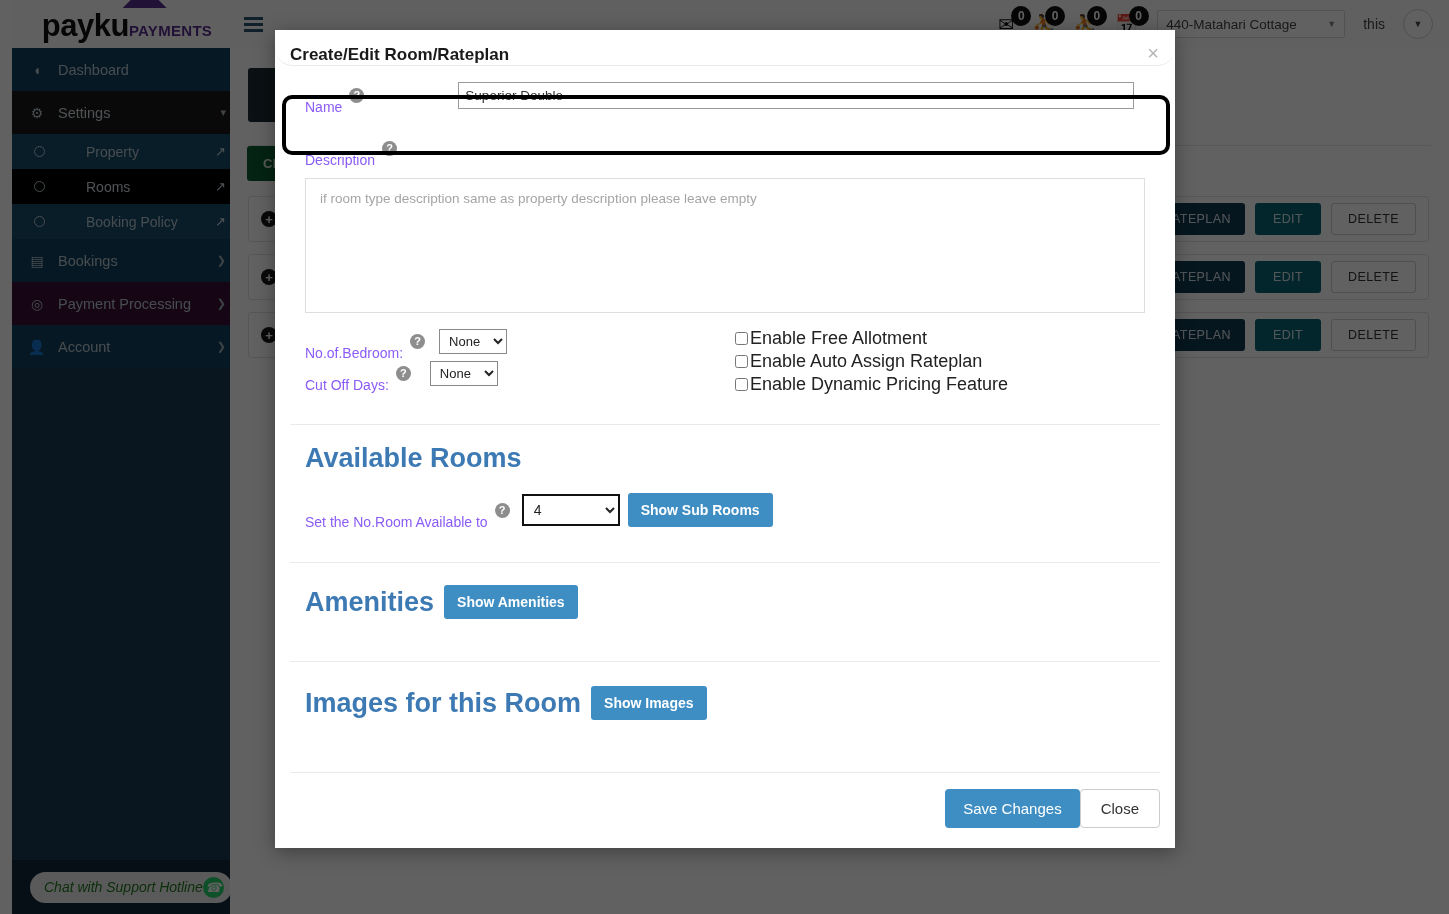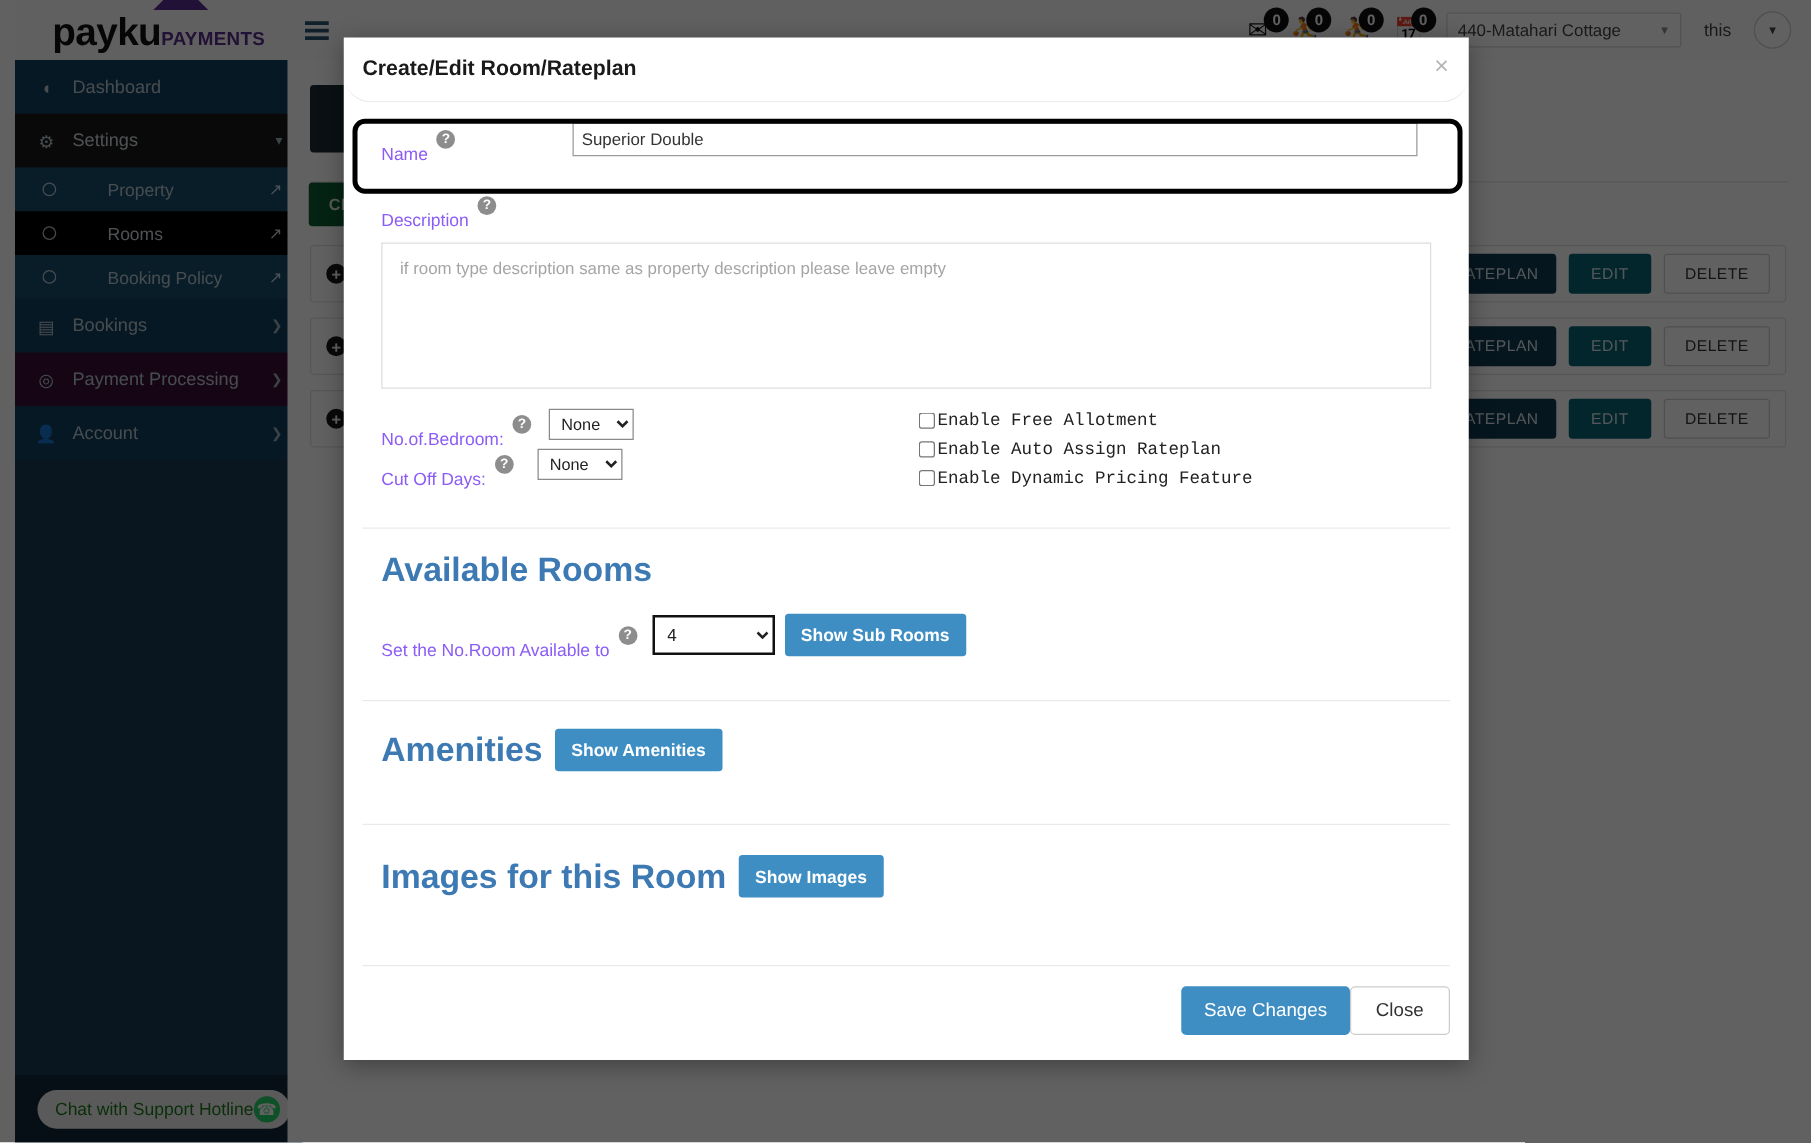"Create/Edit Room/Rateplan" .modal-head { height: 52px -> 36px }
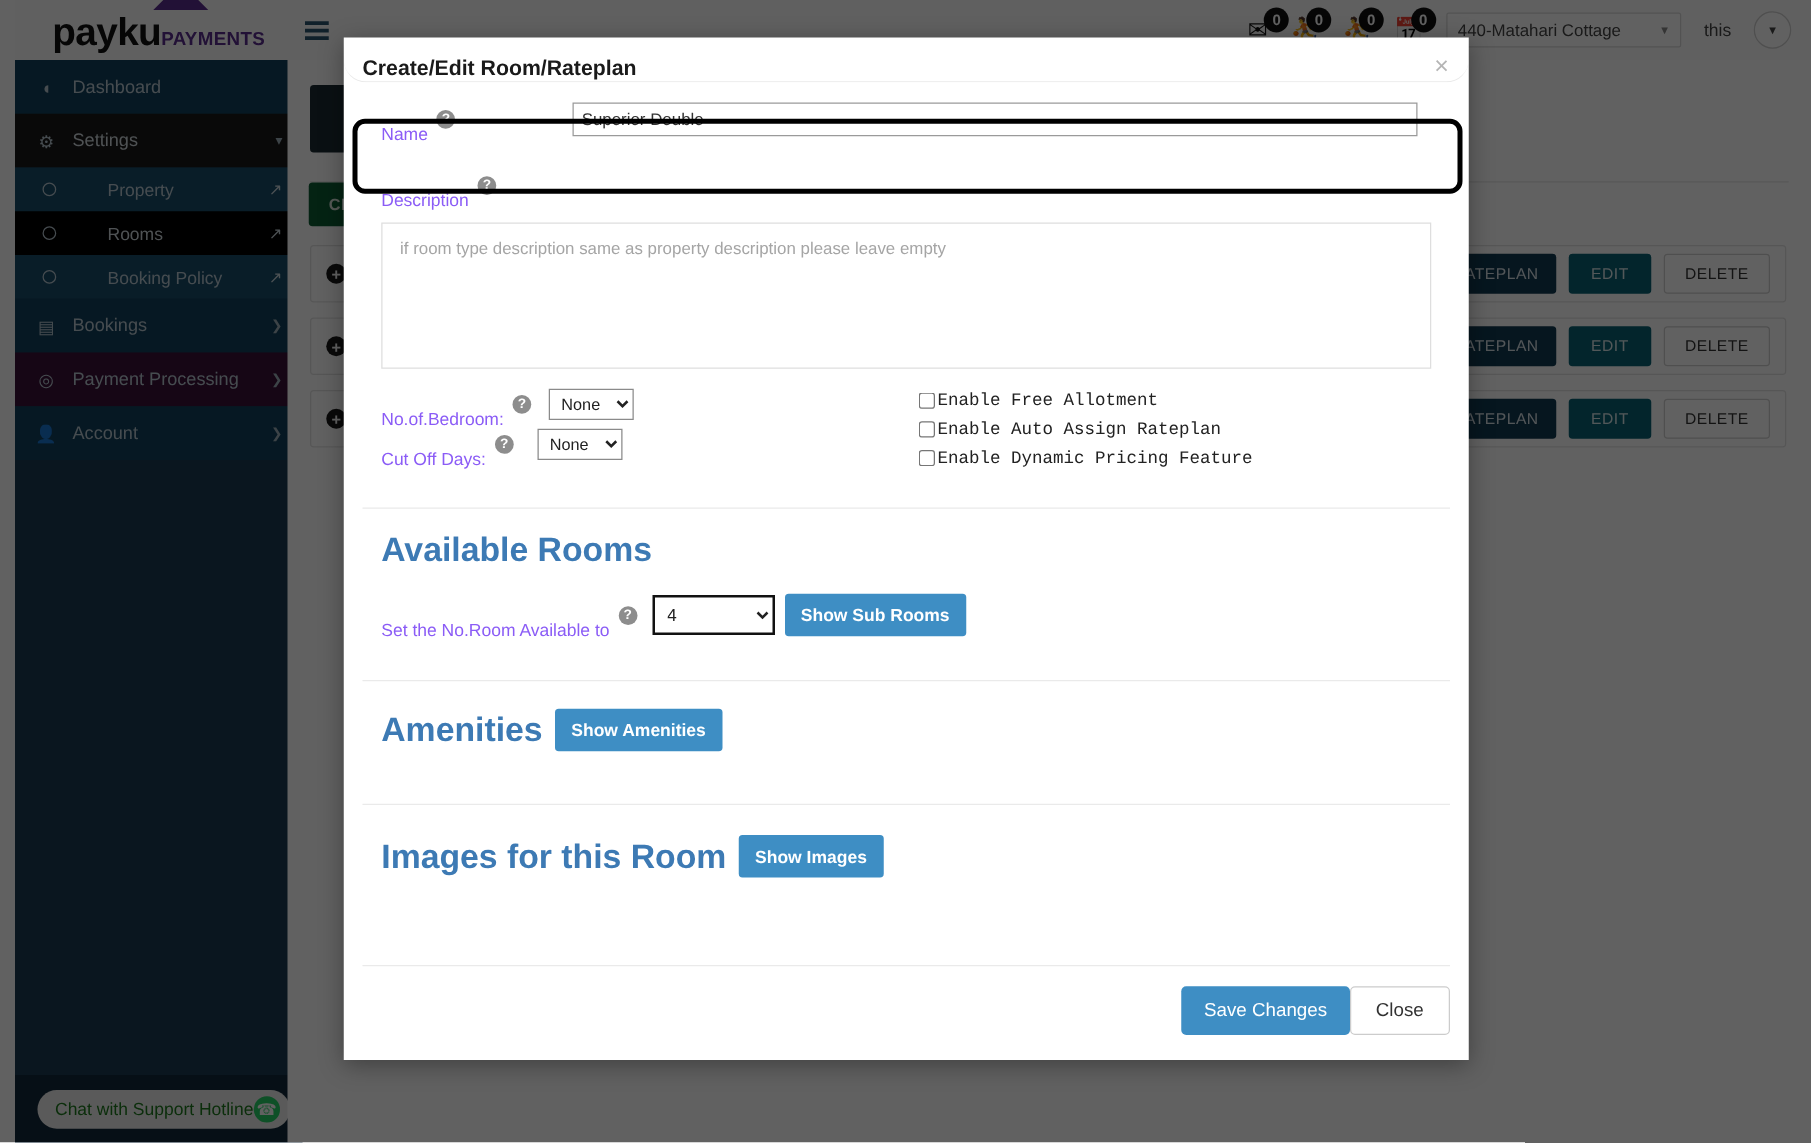"if room type description same" .desc-area { height: 117px -> 135px }
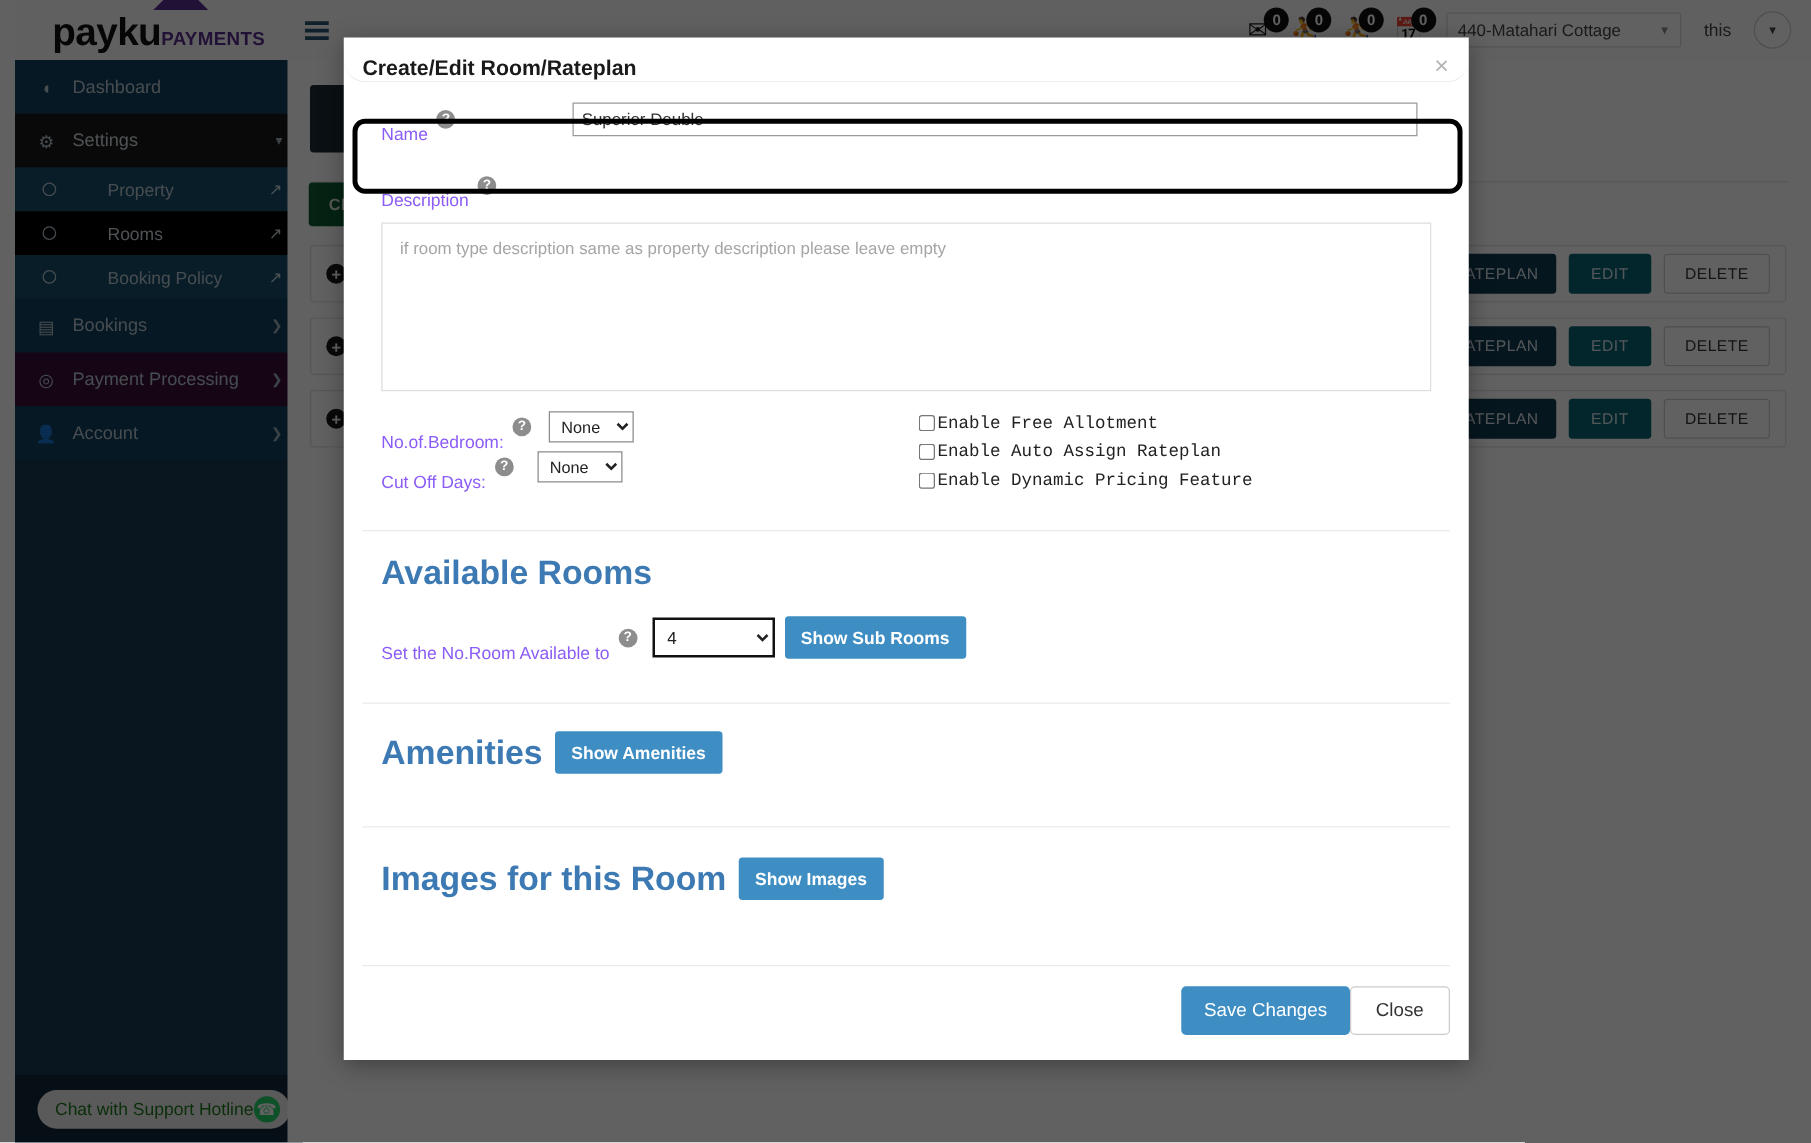"Enable Free Allotment" .chk-row label { font-family: Liberation Mono, monospace -> none; font-size: 14px -> 18px }
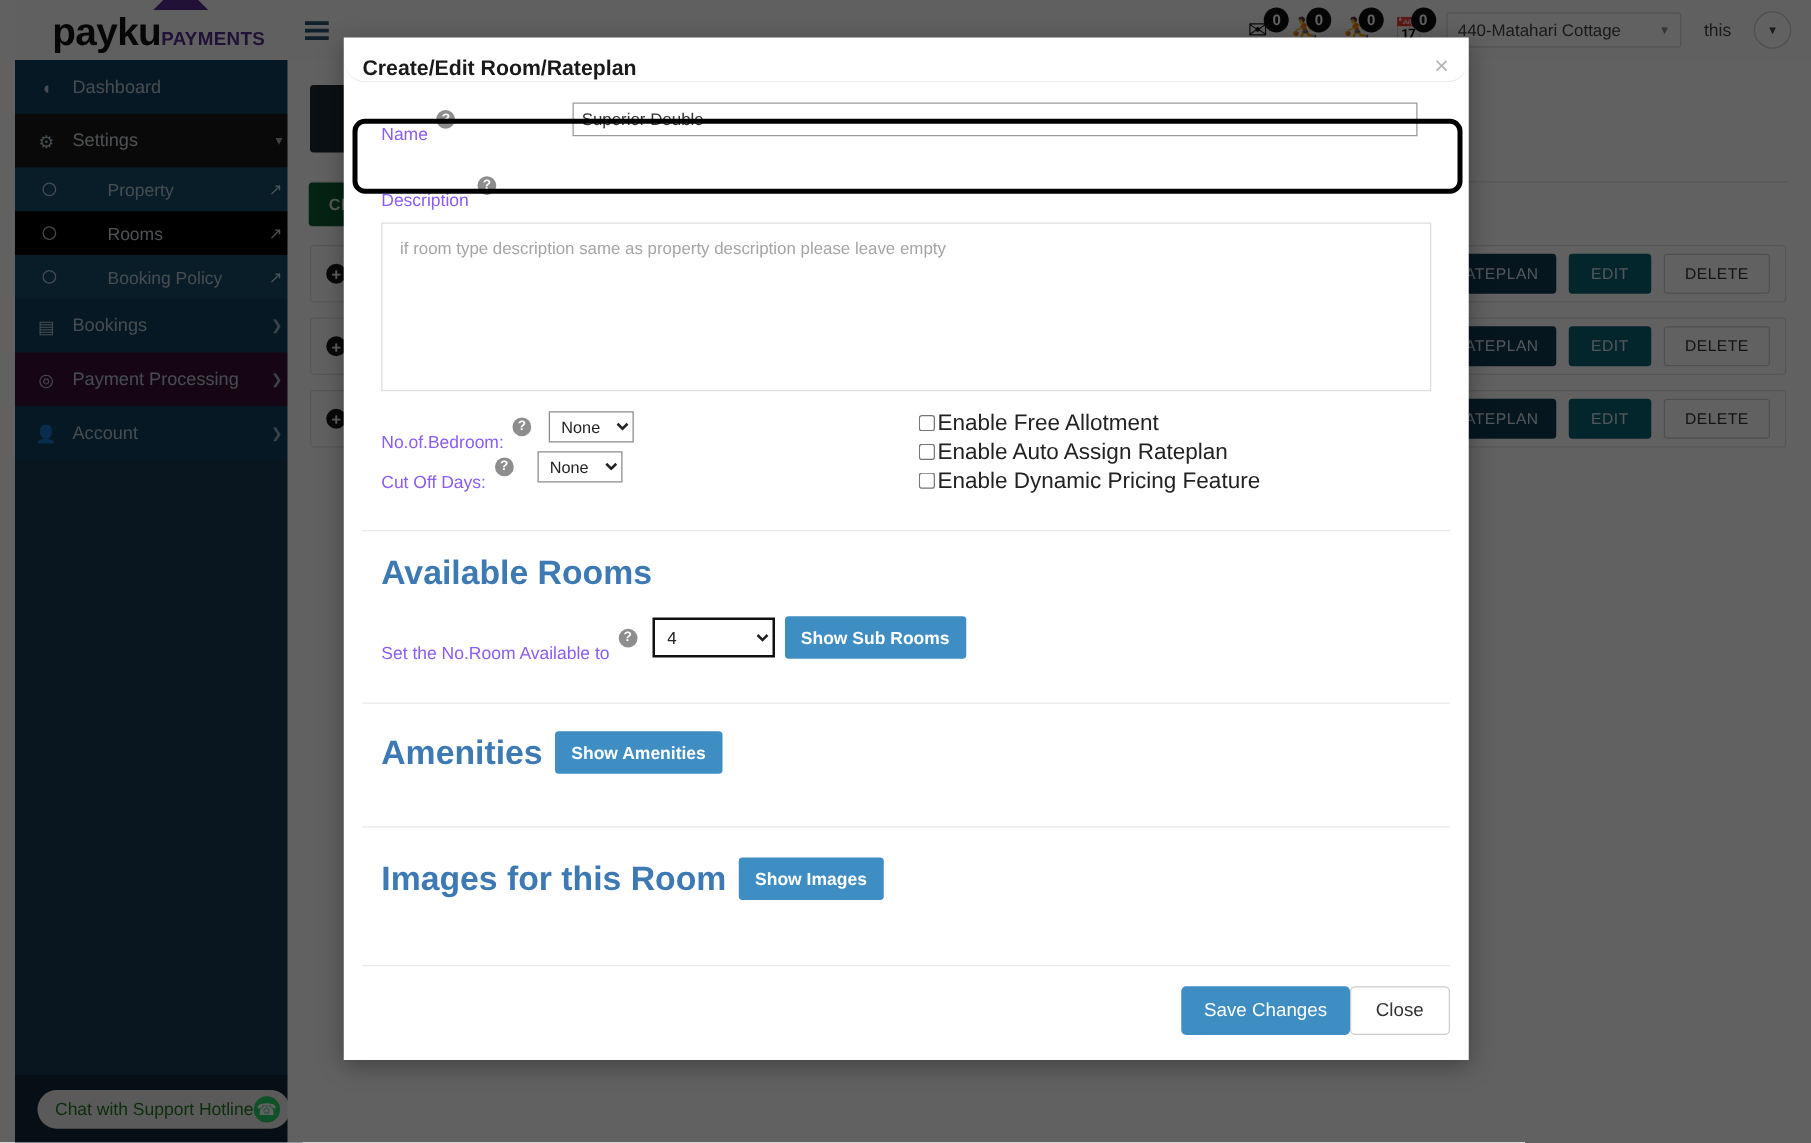"Chat with Support Hotline" .chat-pill { font-style: none -> italic }
